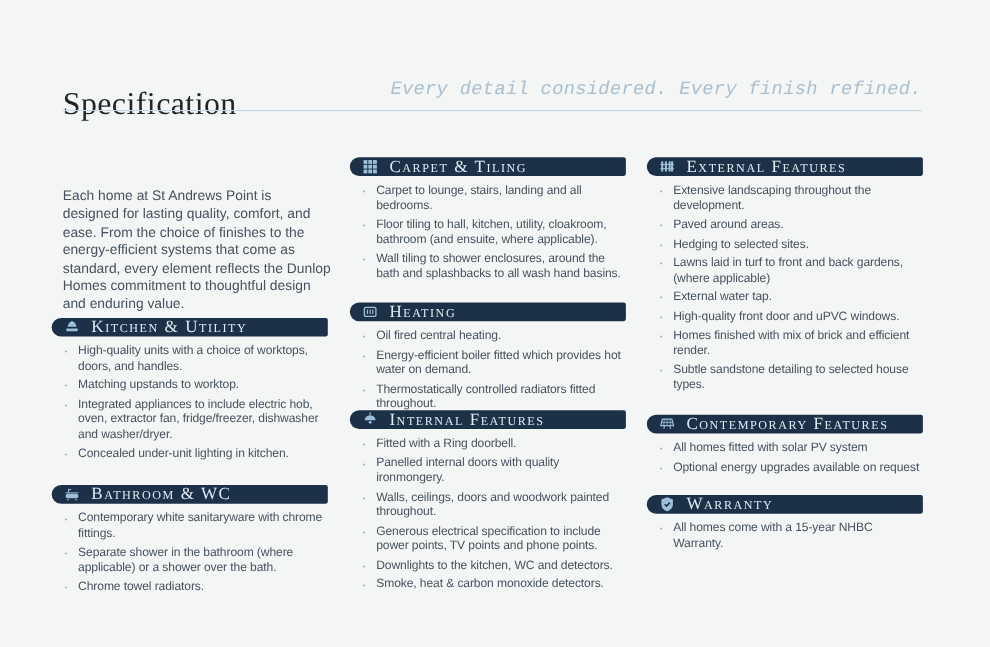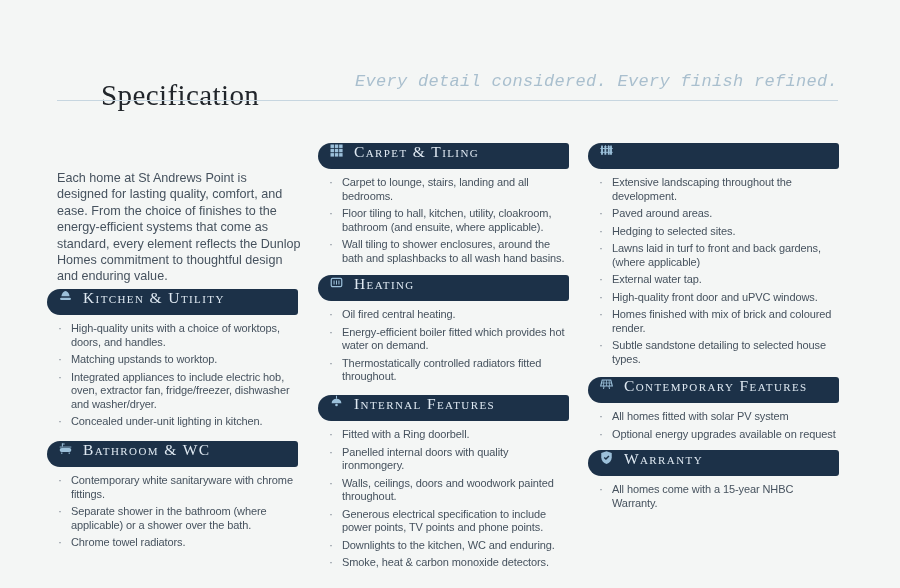"Specification" .page-title { margin-left: 44px -> none }
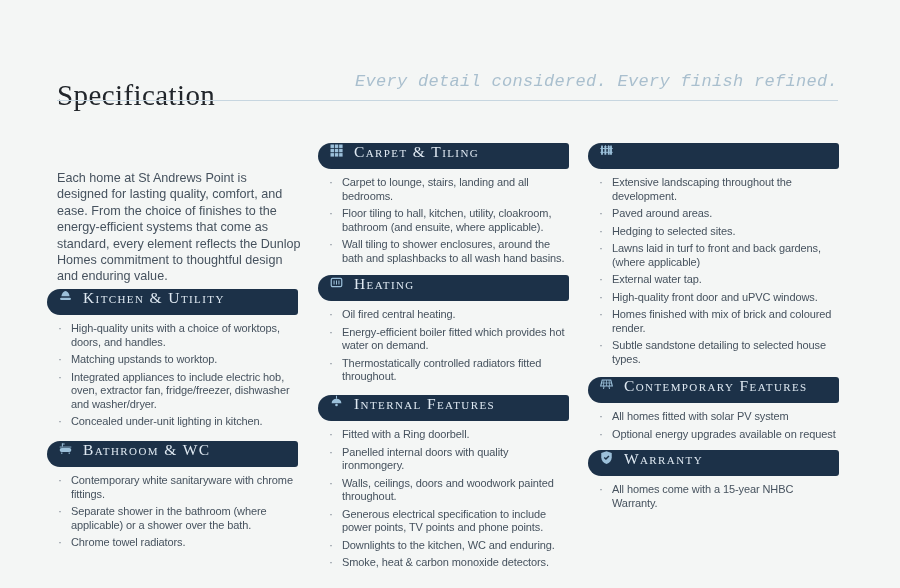"Carpet & Tiling" .bar { align-items: flex-start -> center; height: 26px -> 17px }
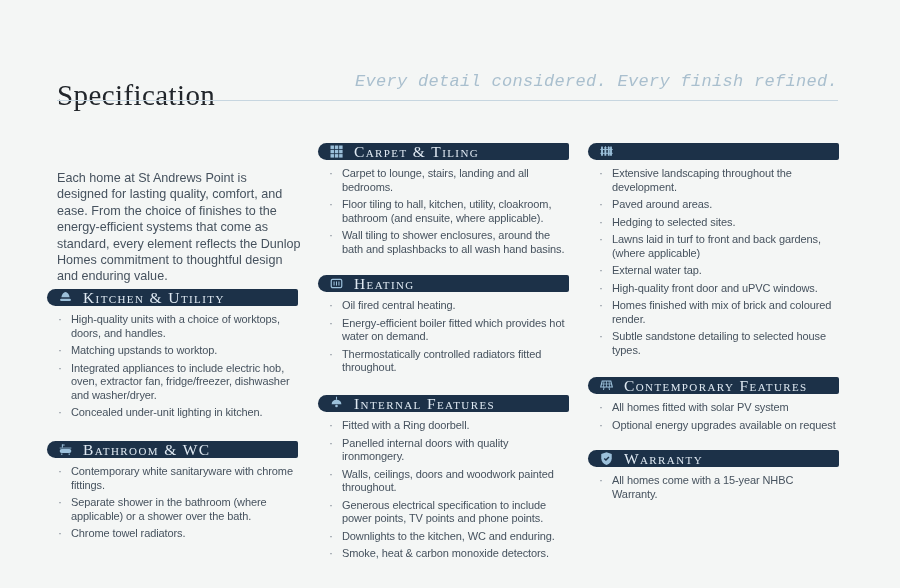"External Features" span.lbl { html: none -> <span>External Features</span> }
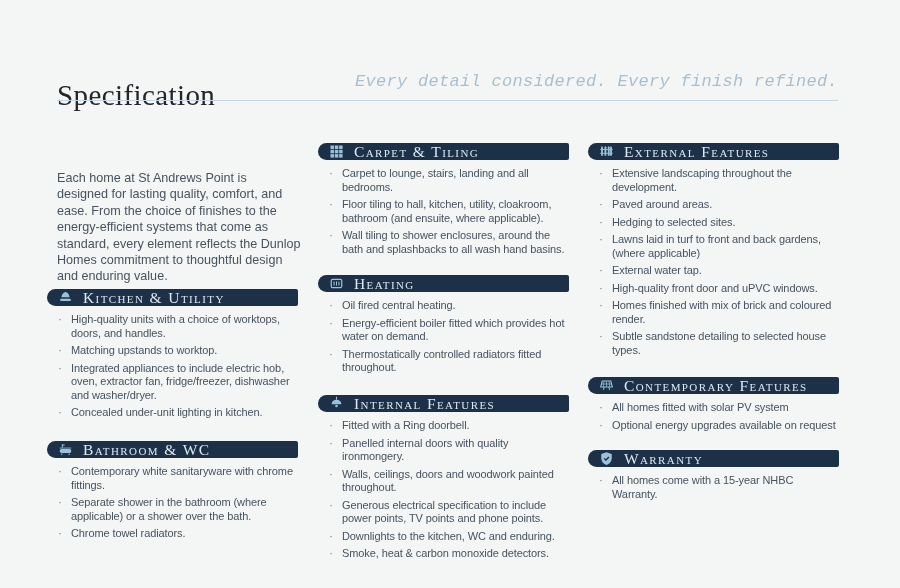"Homes finished with mix of" span.txt { text: coloured -> efficient }
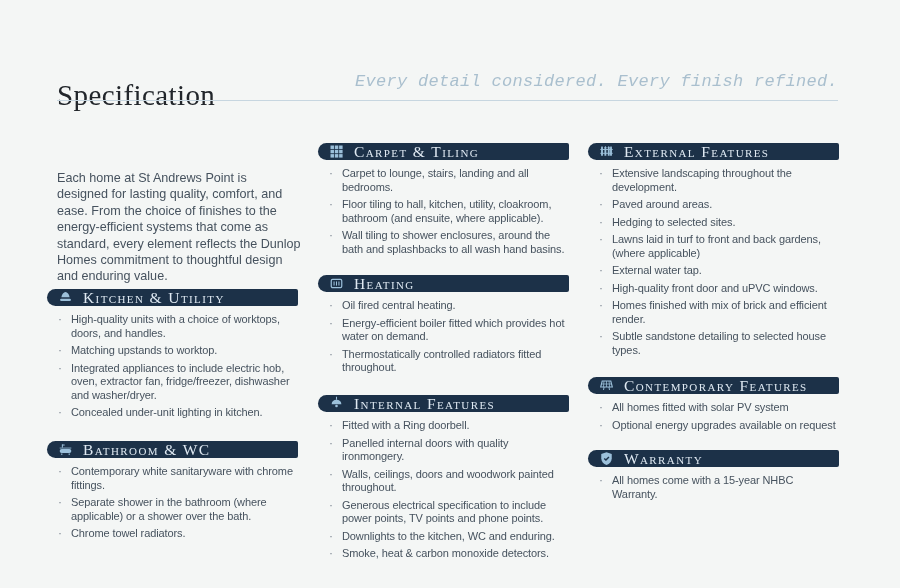"Internal Features" section.section { top: 395px -> 373px }
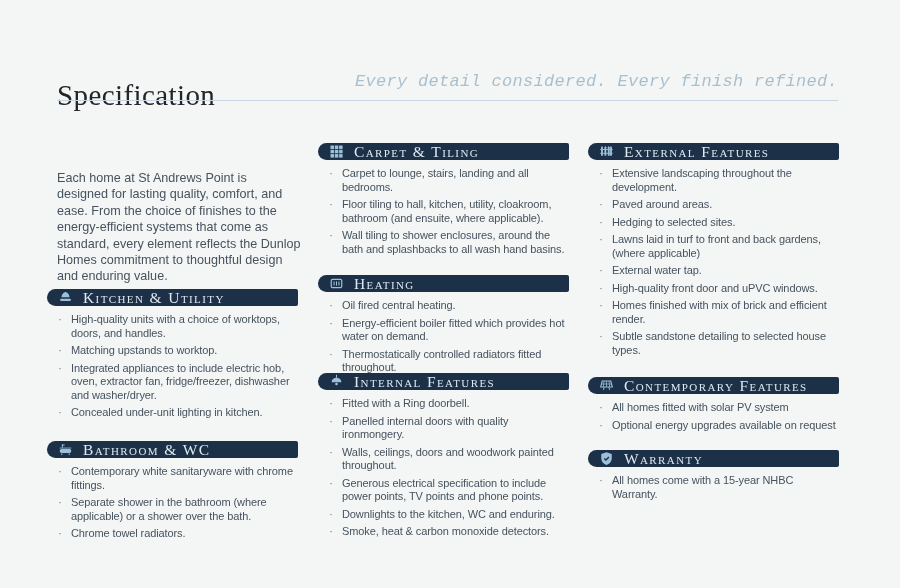"Downlights to the kitchen, WC" span.txt { text: enduring -> detectors }
